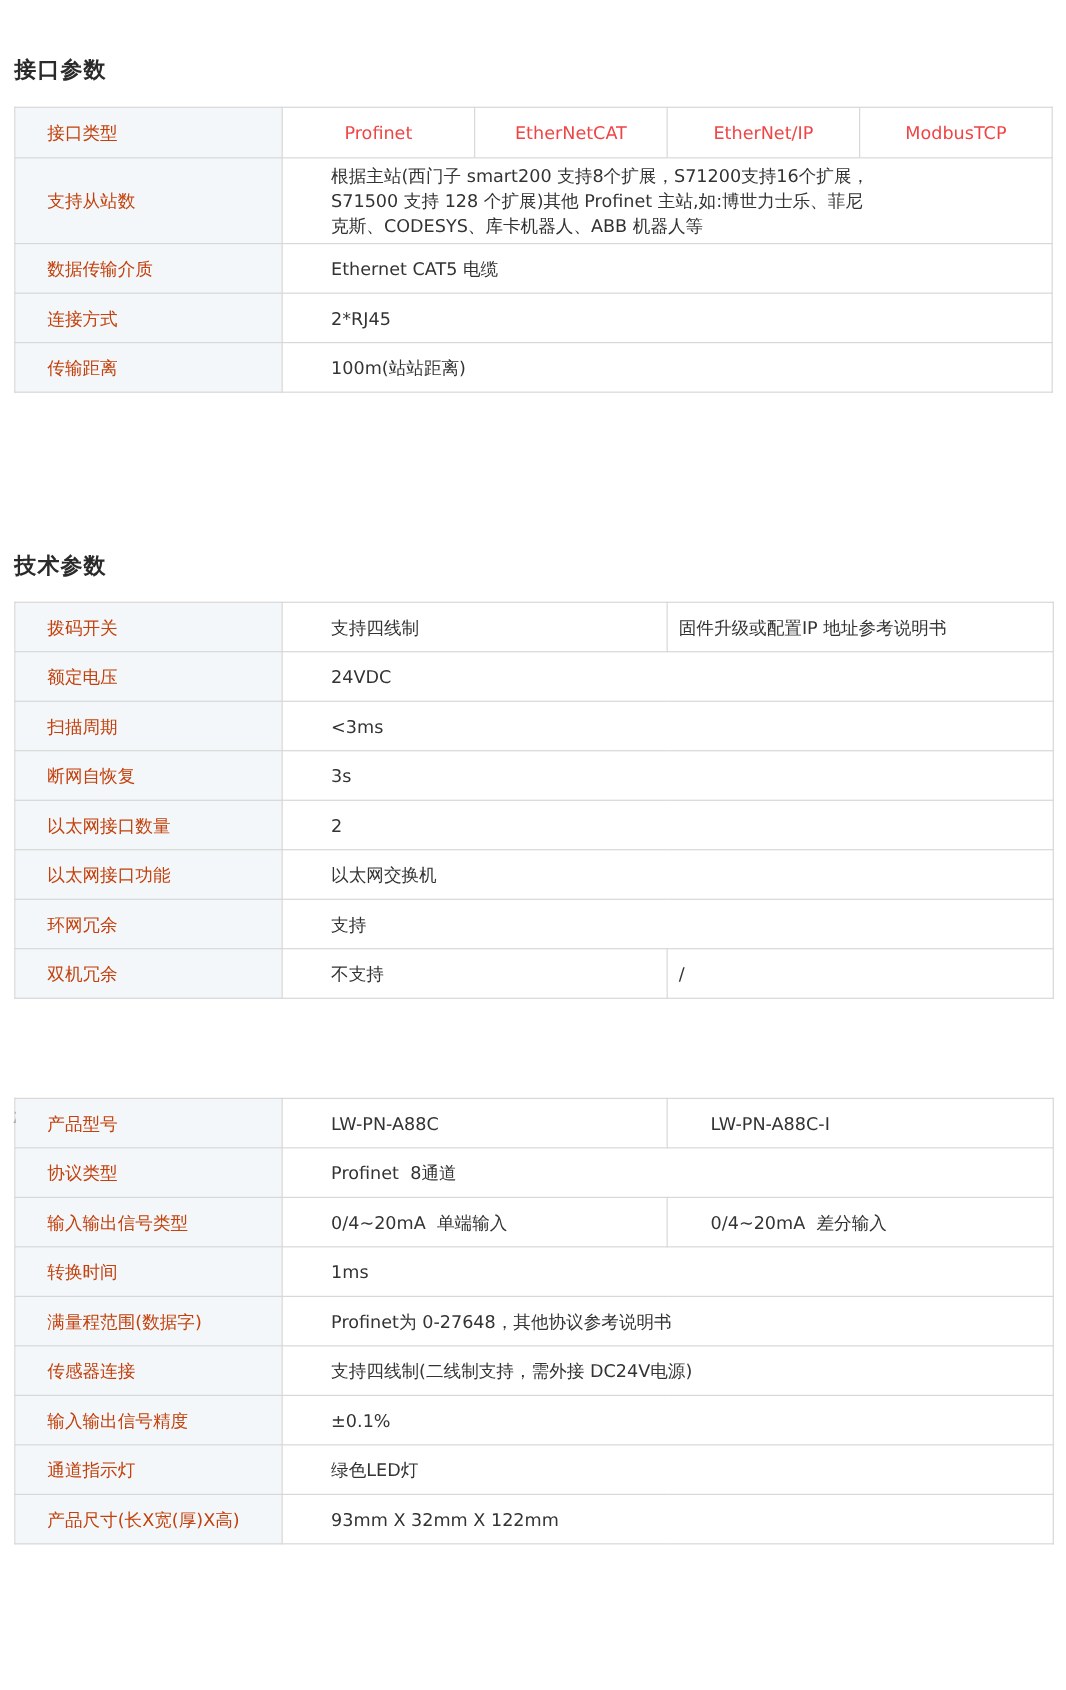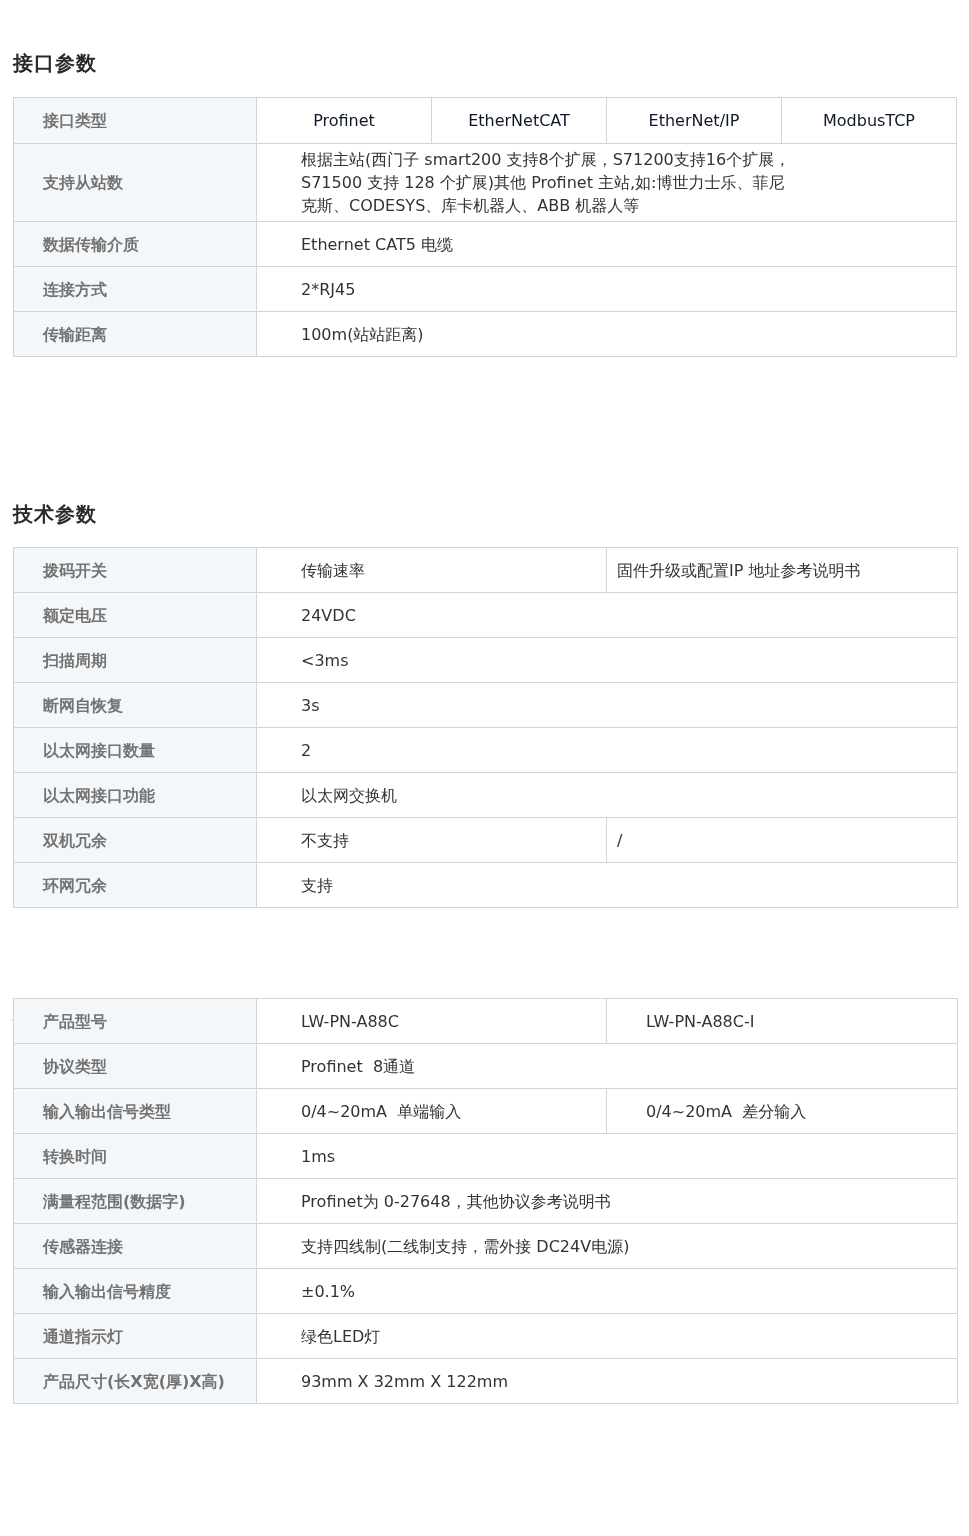"接口类型" table.spec td.label { color: #737373 -> #c2410c; font-weight: bold -> none }
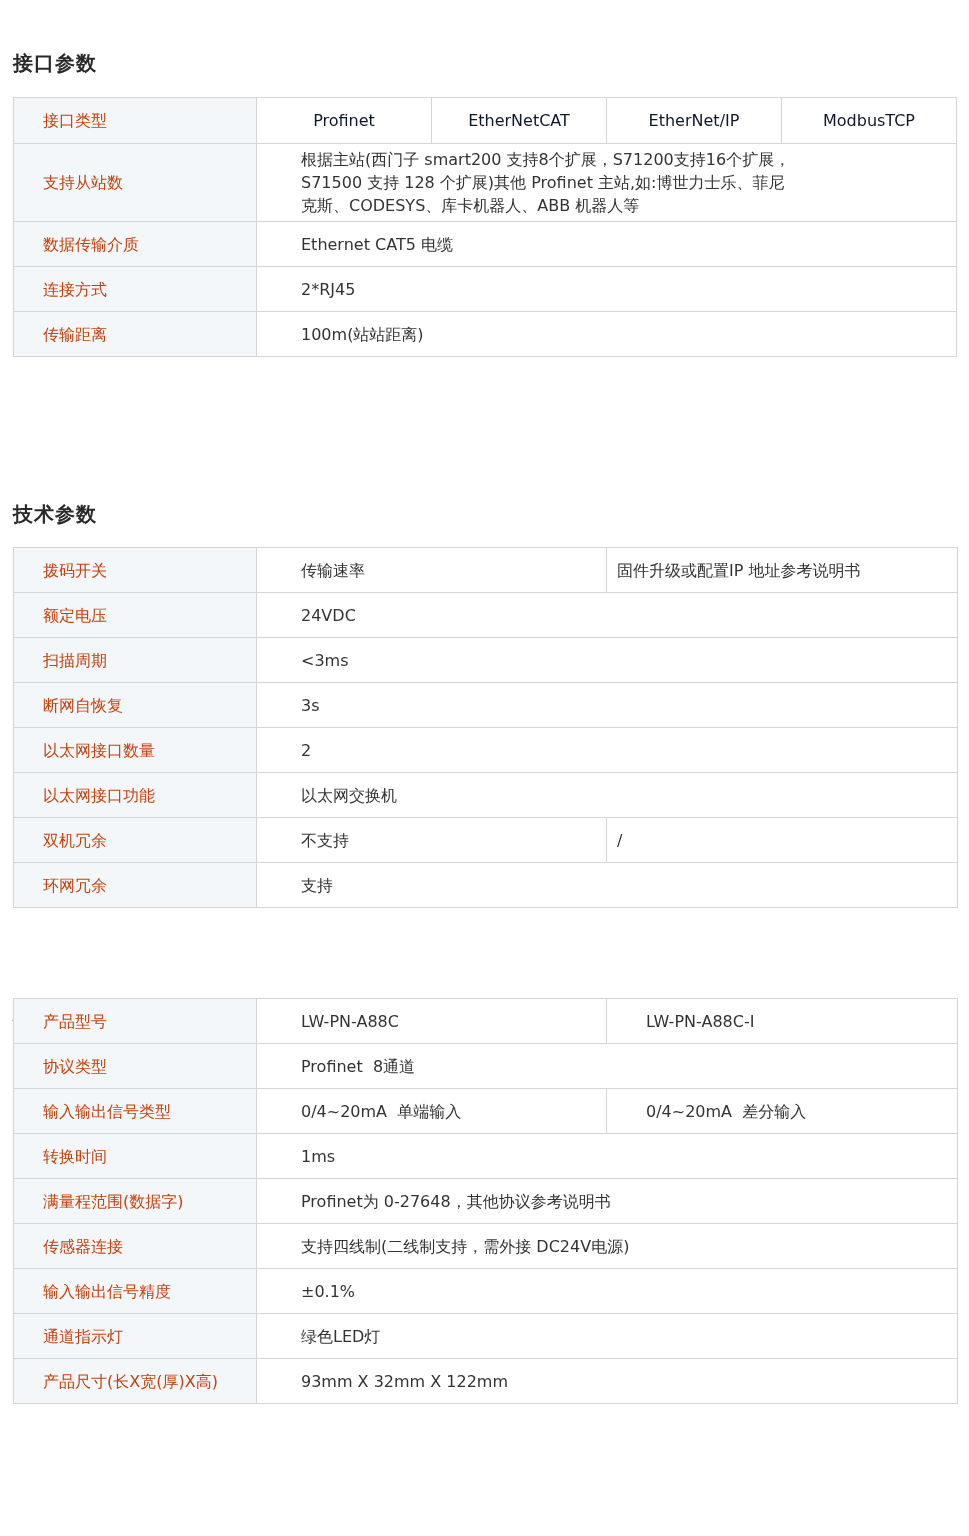"Profinet" .sub-grid > div { color: #0f172a -> #ef4444 }
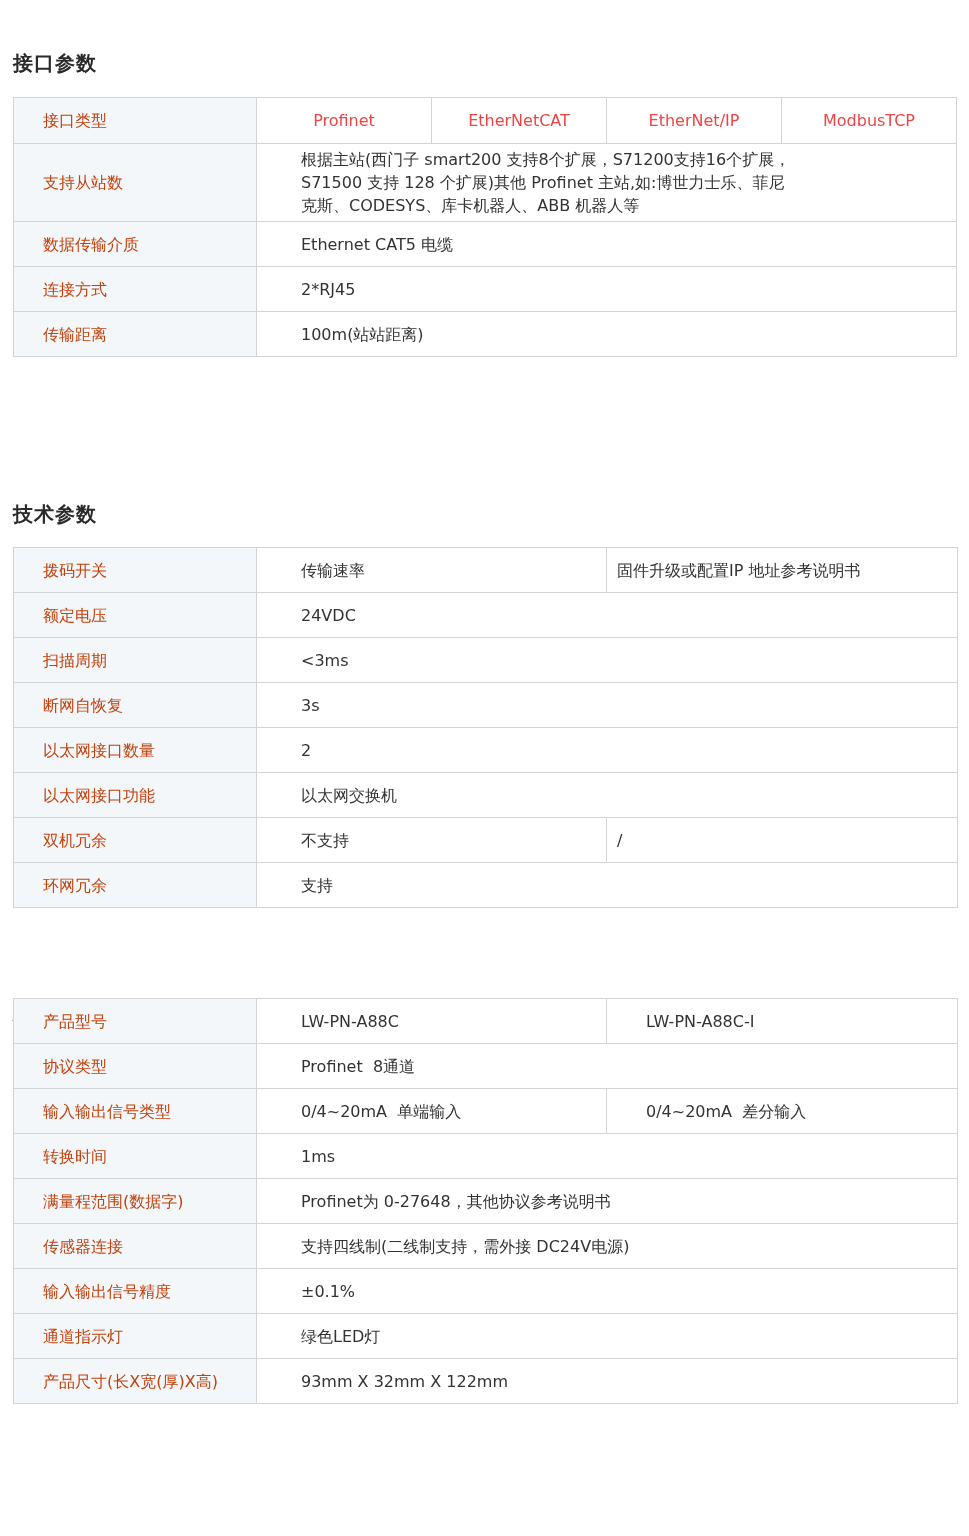"传输速率" td.val { text: 传输速率 -> 支持四线制 }
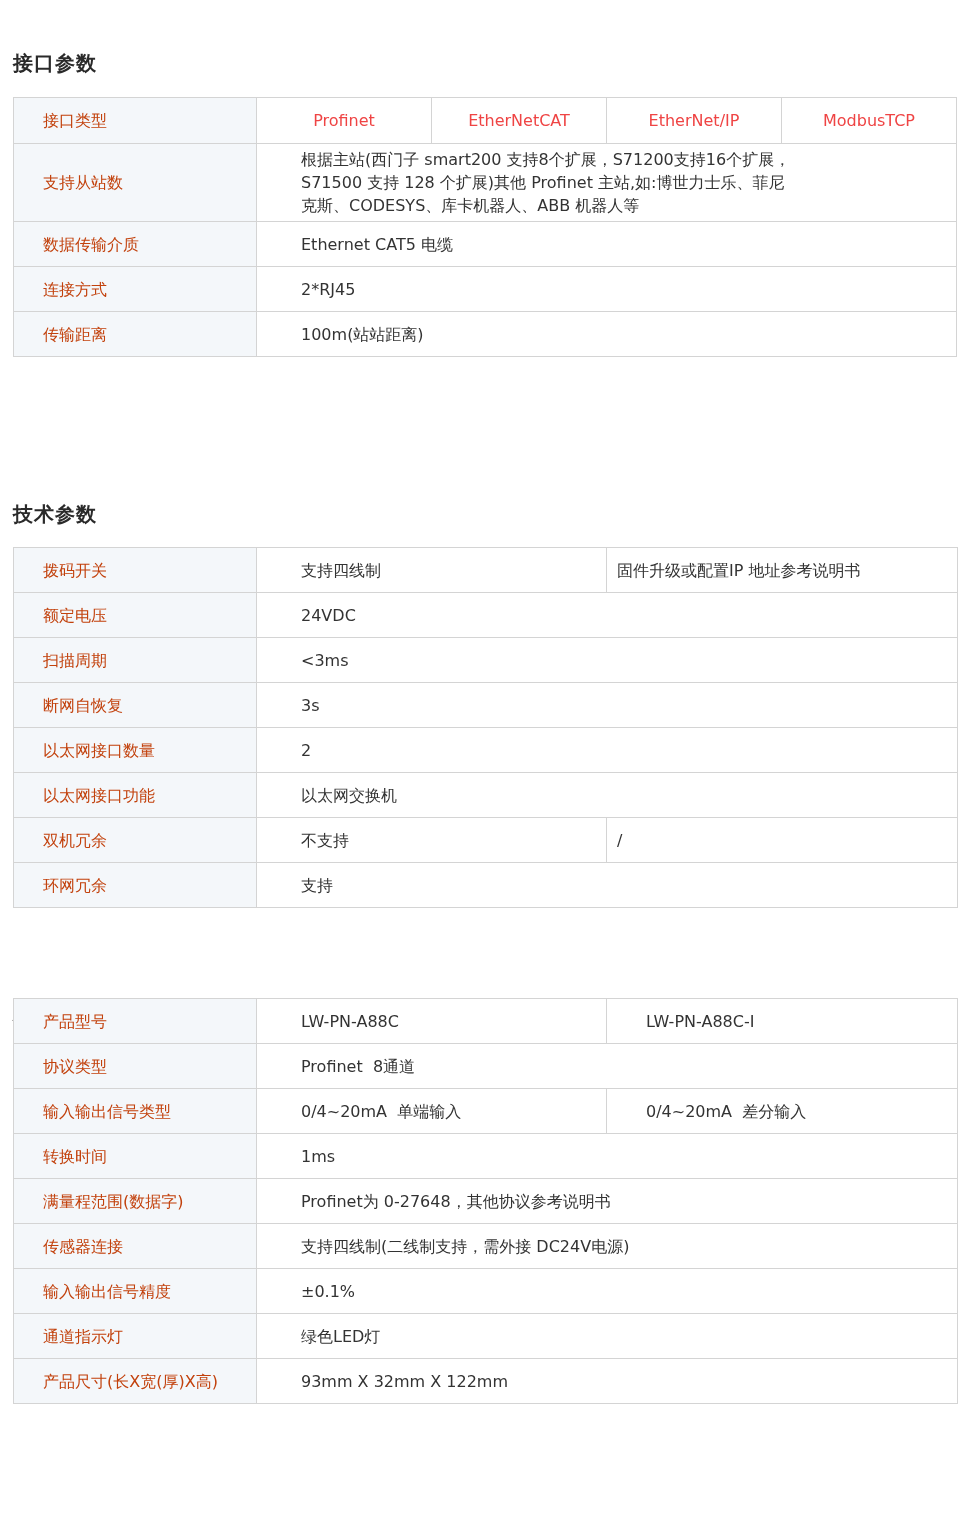"双机冗余" tr { order: before "环网冗余" -> after "环网冗余" }
